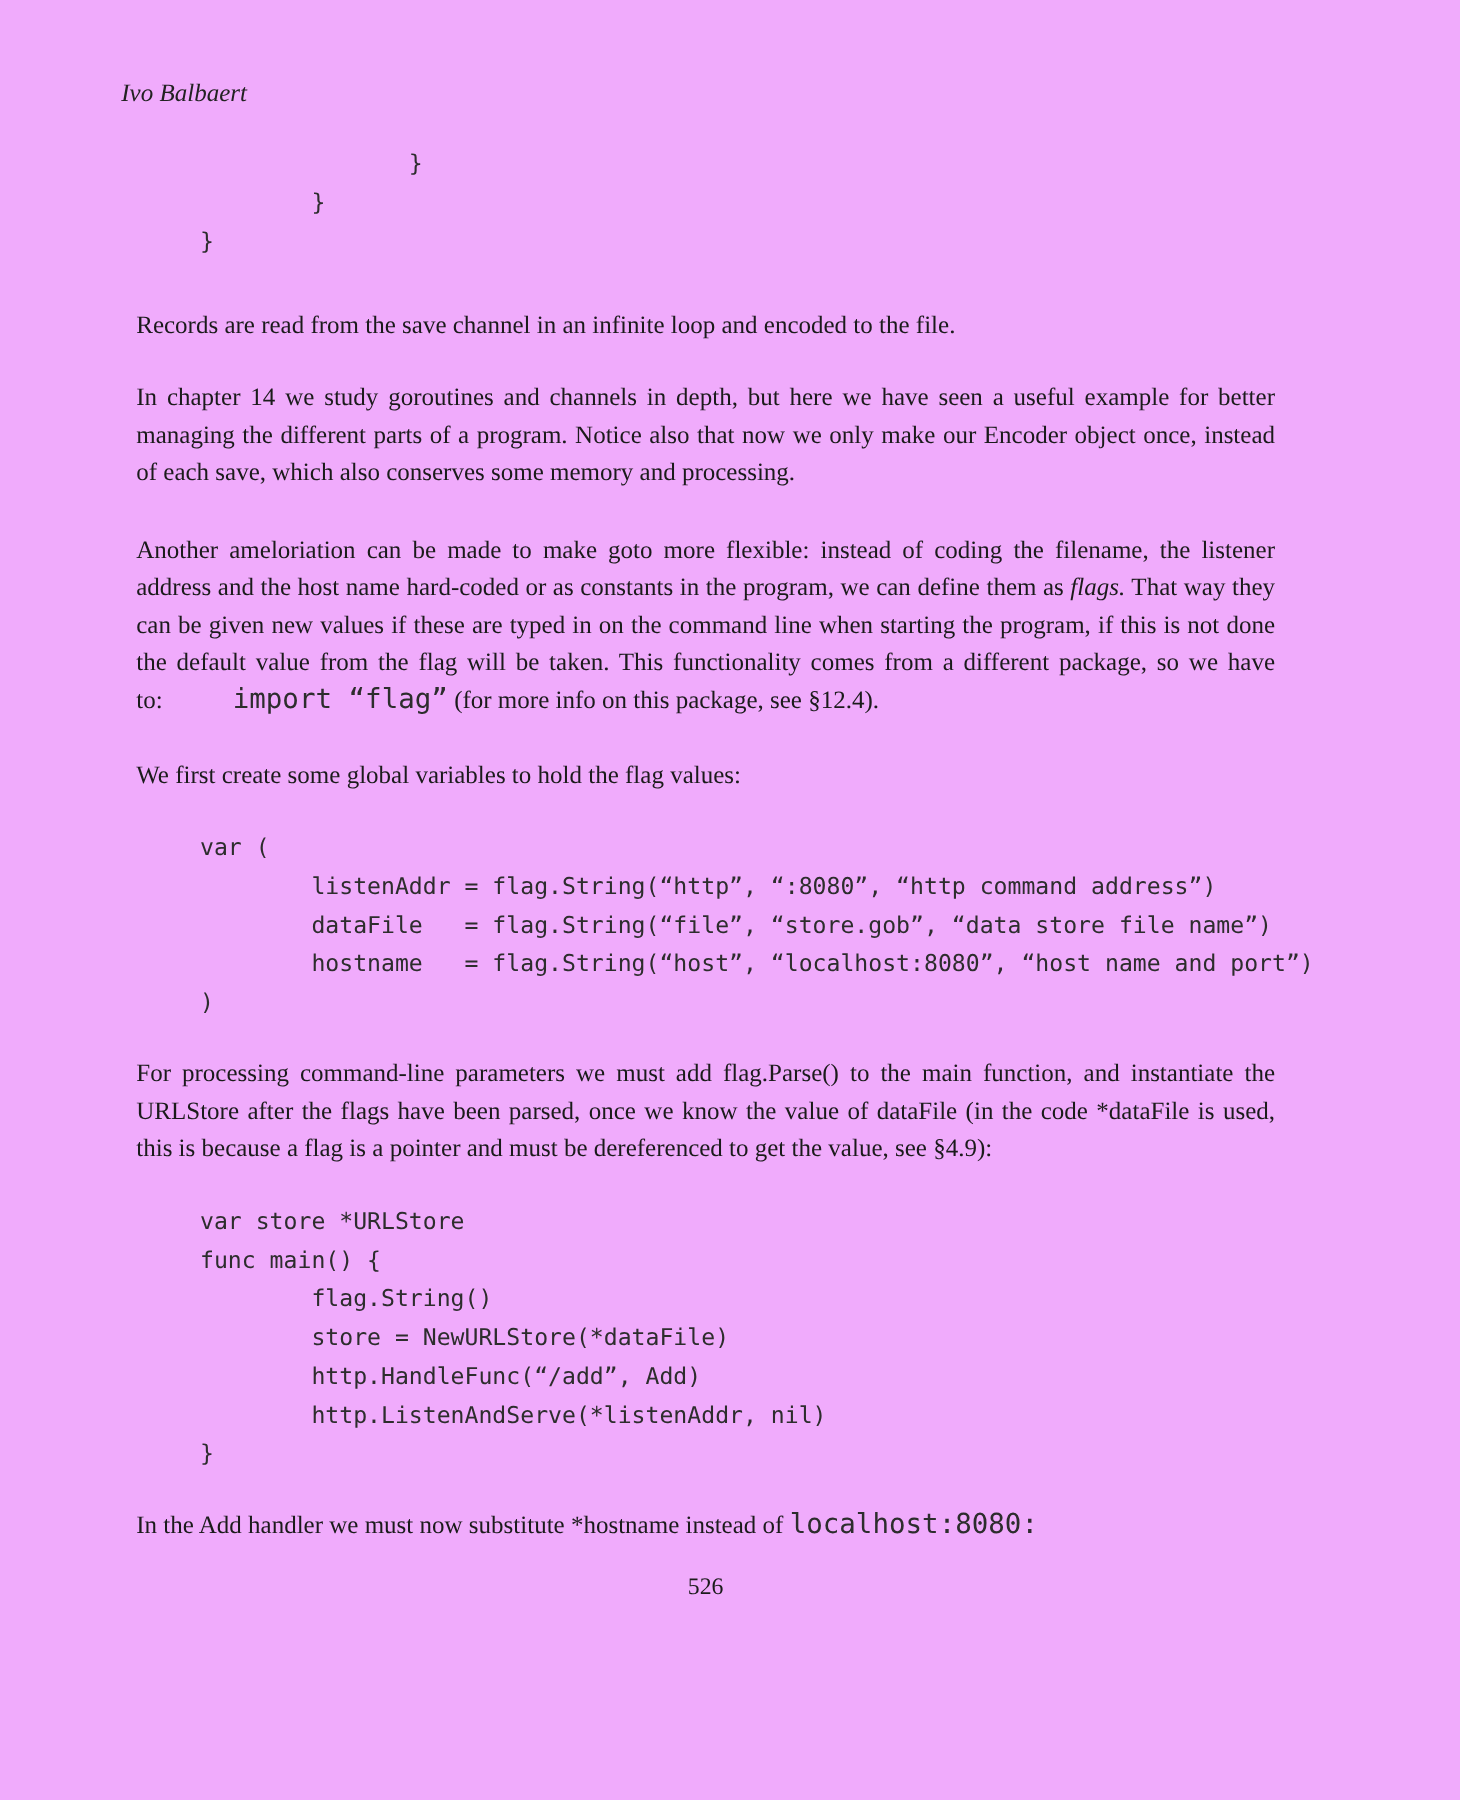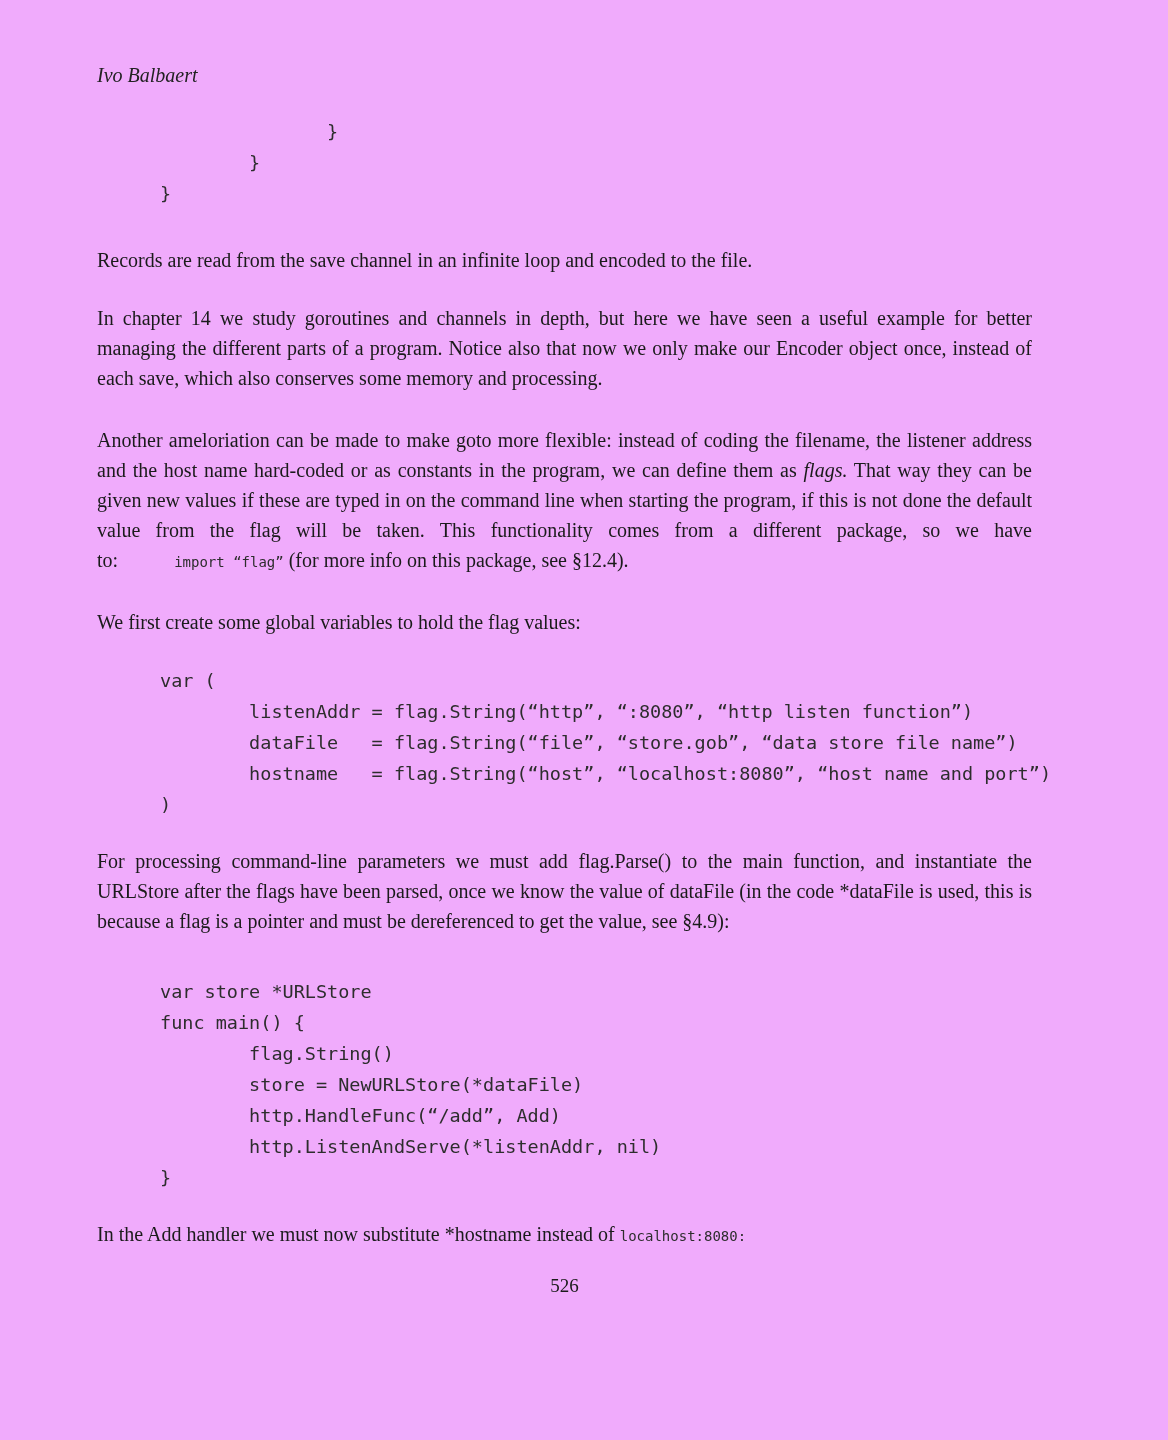"Records are read from the" p.body { margin: 0 -> 12px }
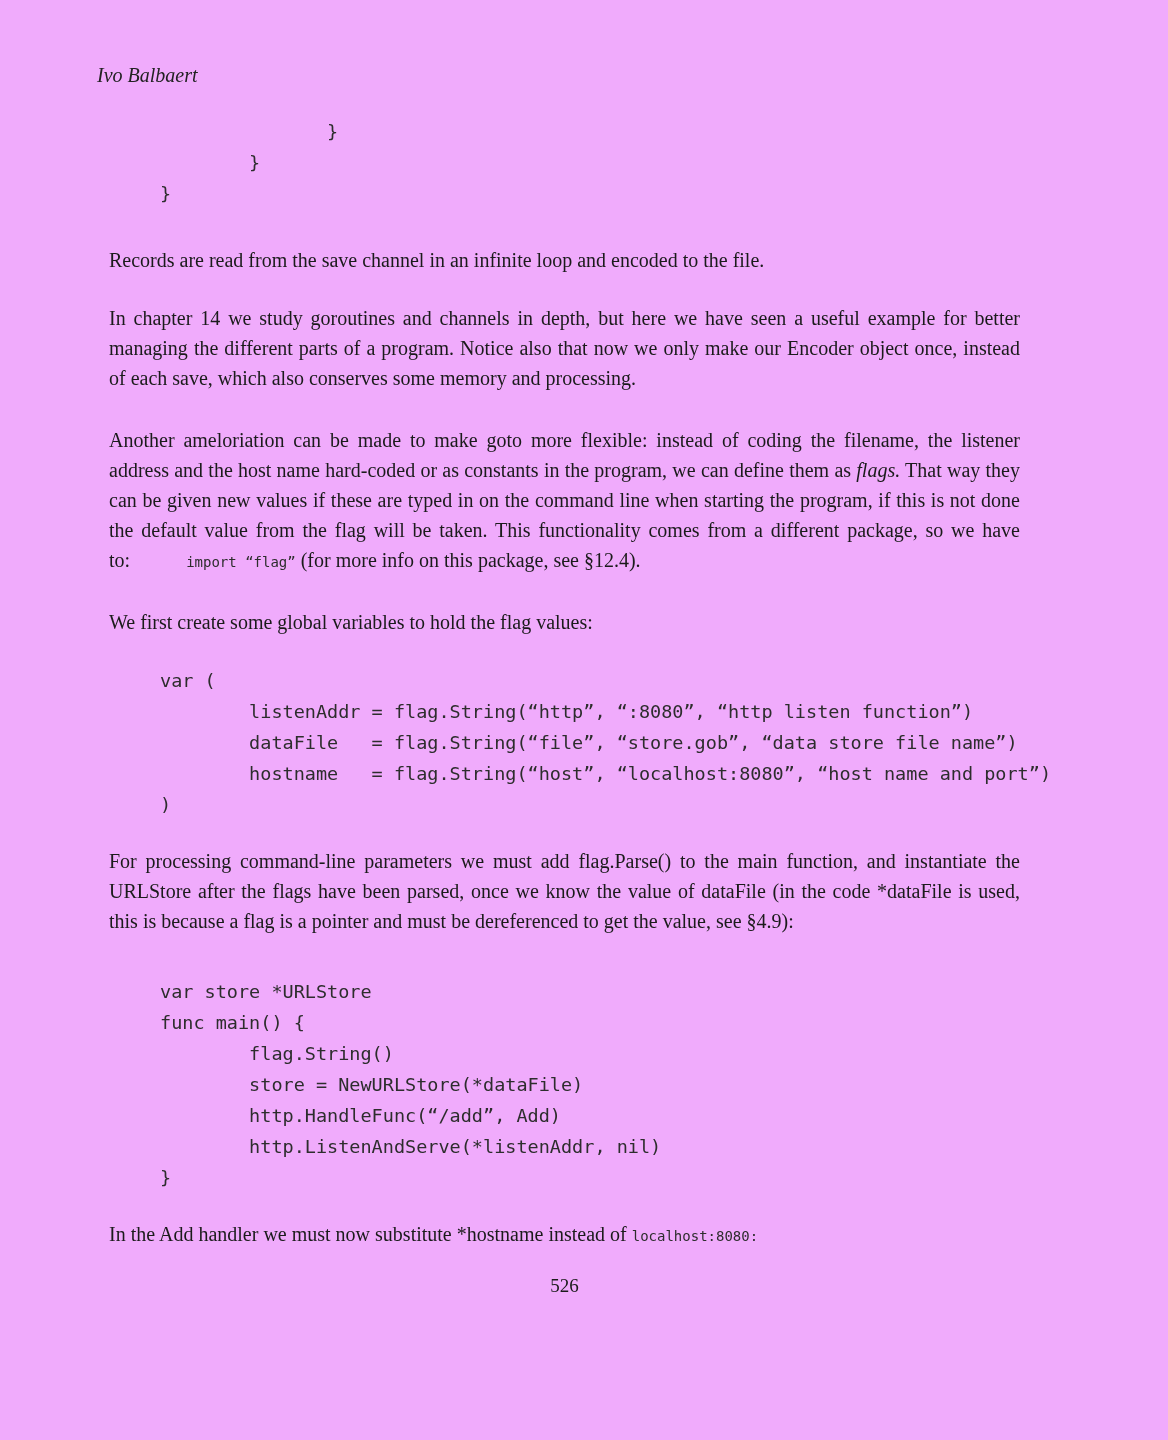"import “flag”" .inline-code { font-size: 14px -> 22px }
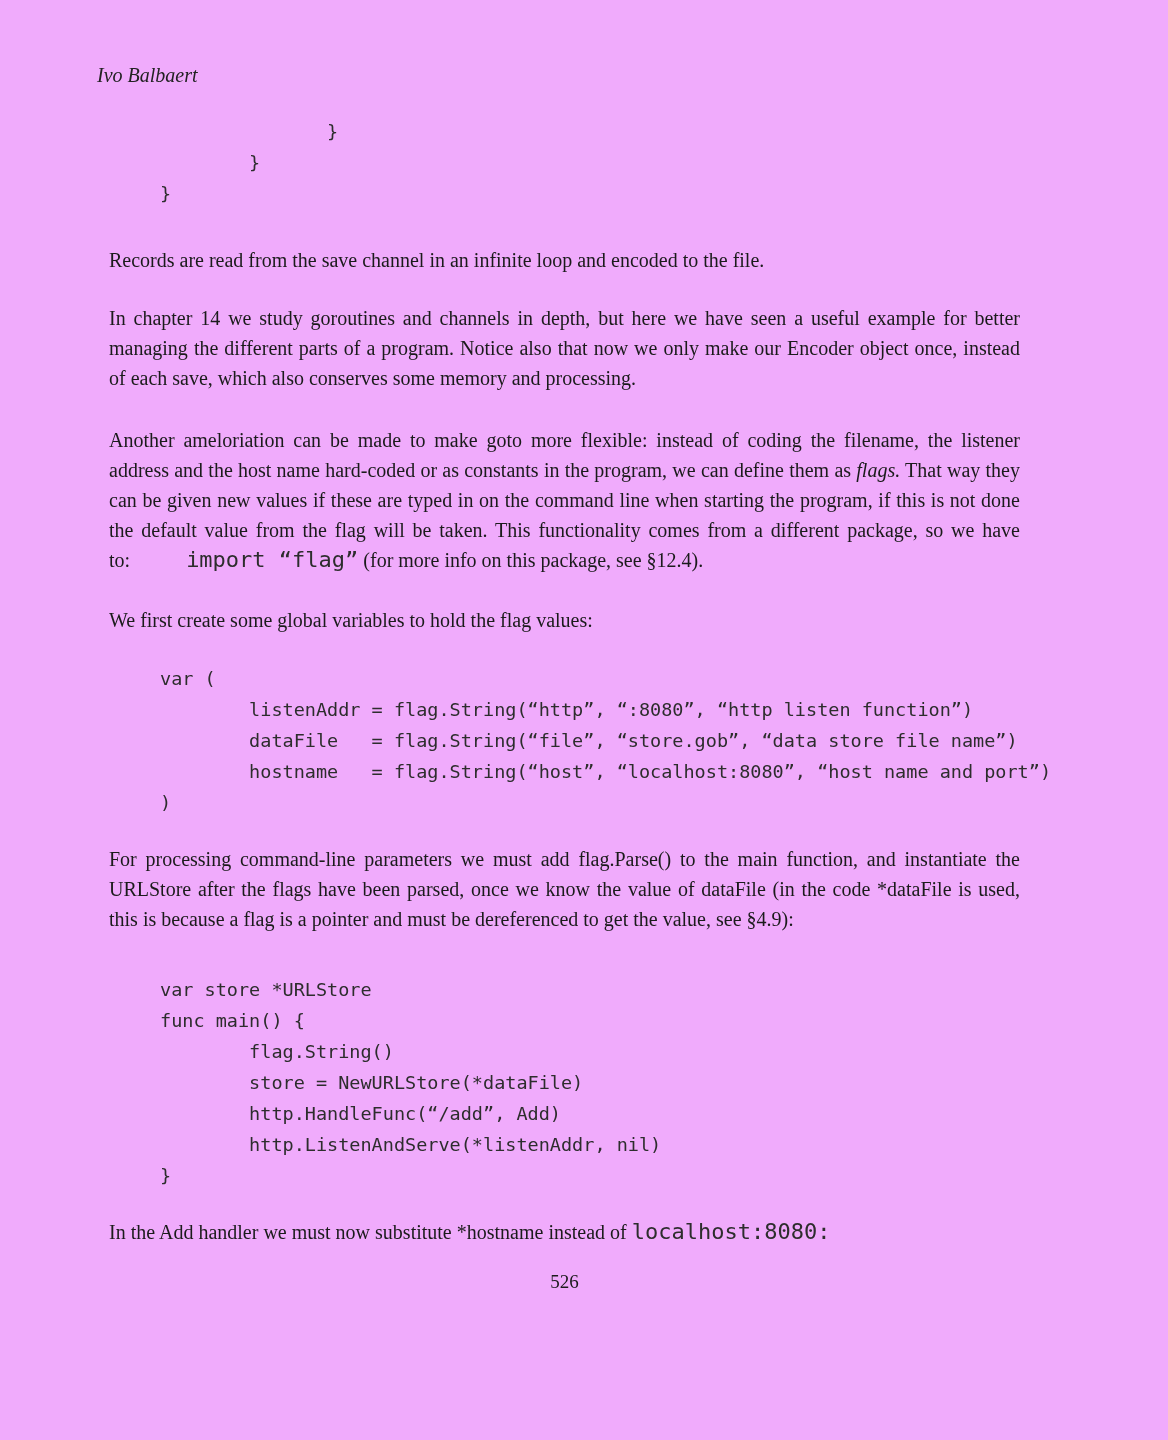"listenAddr = flag.String(“http”," div.code-line { text: listen function -> command address }
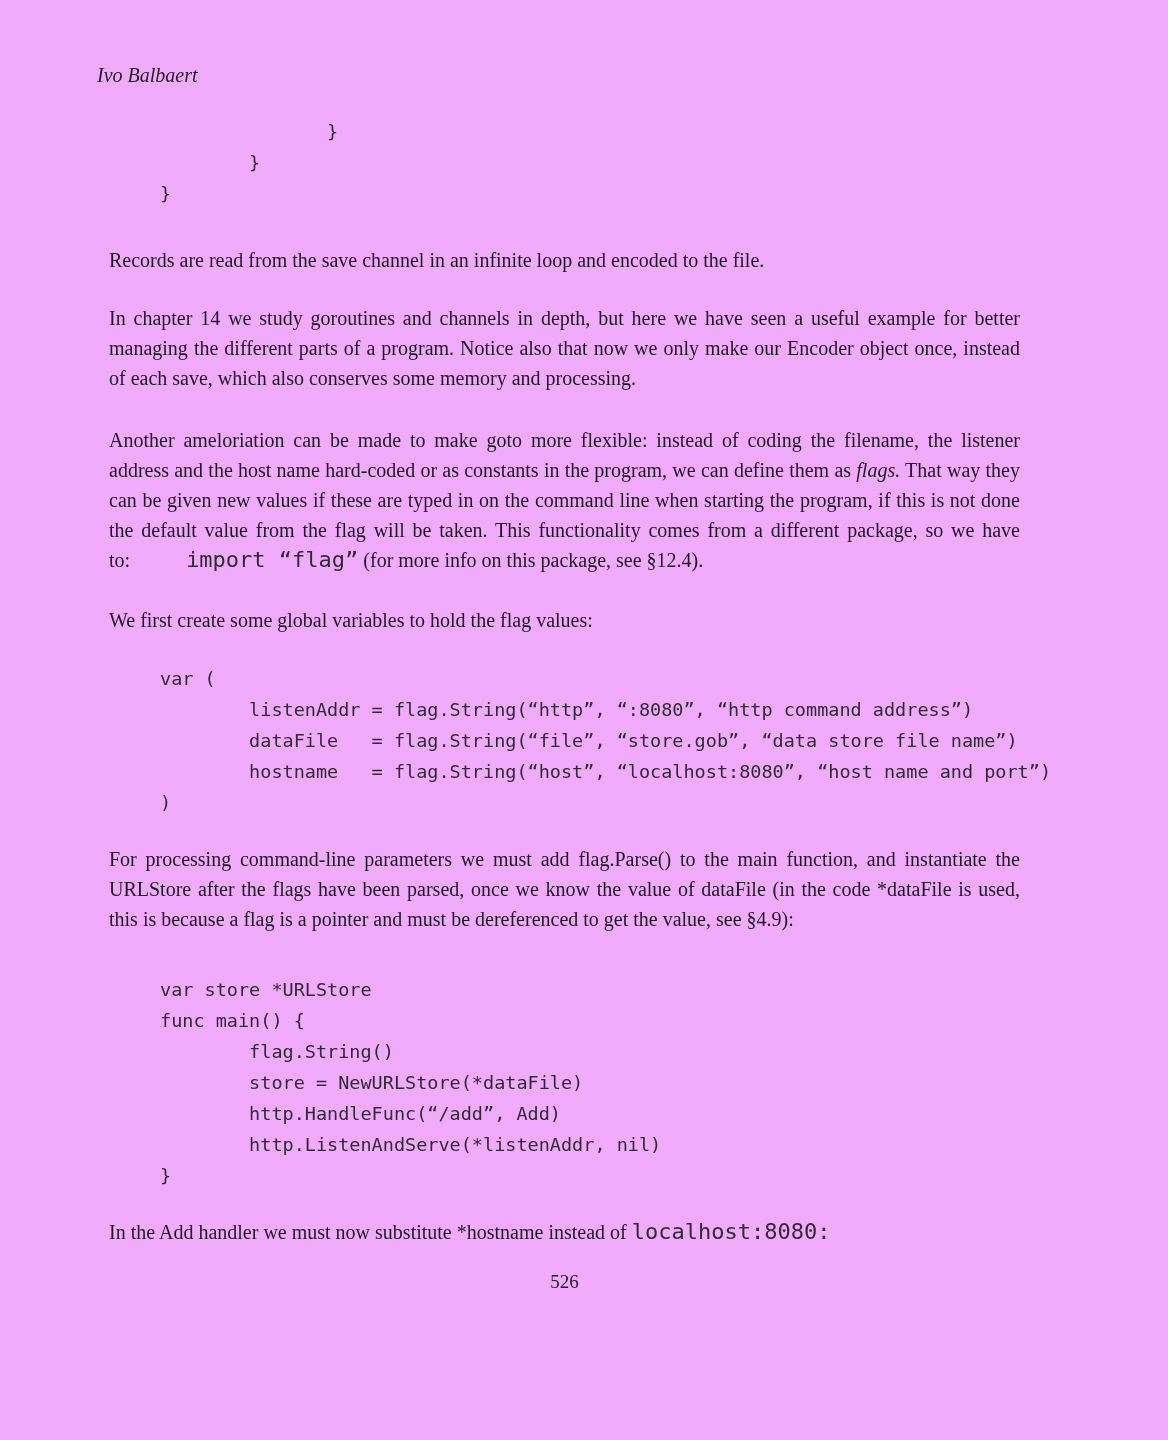"var store *URLStore" .codeblock-2 { margin-top: 40px -> 28px }
